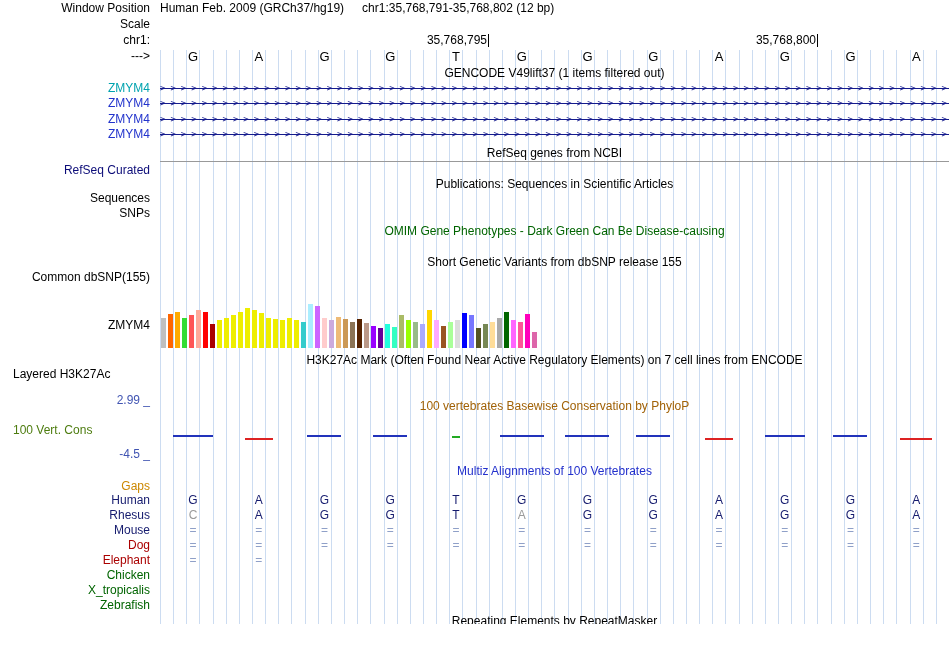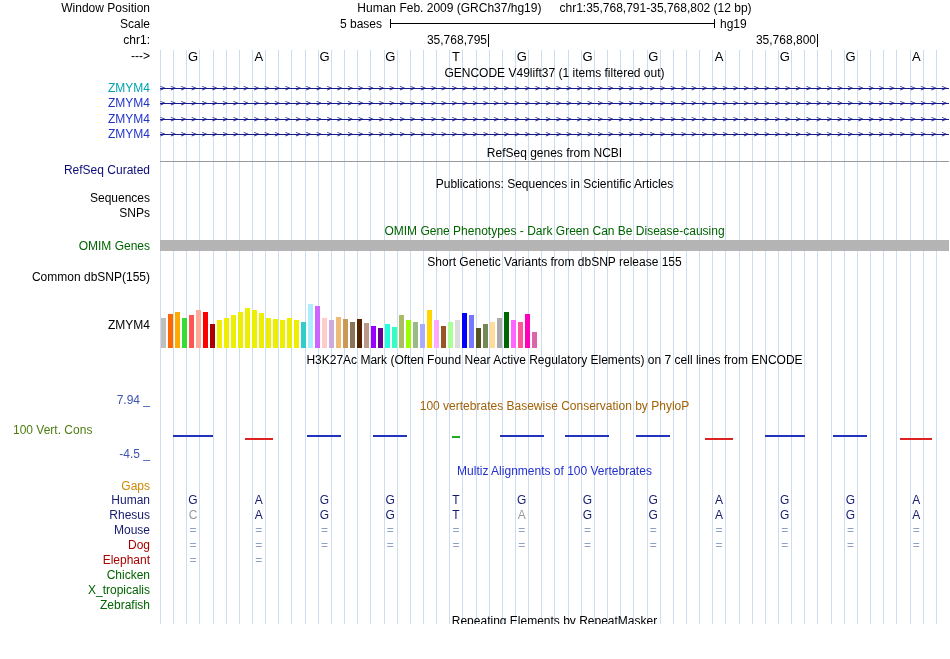"Human Feb. 2009 (GRCh37/hg19)" .center2 { justify-content: center -> none }
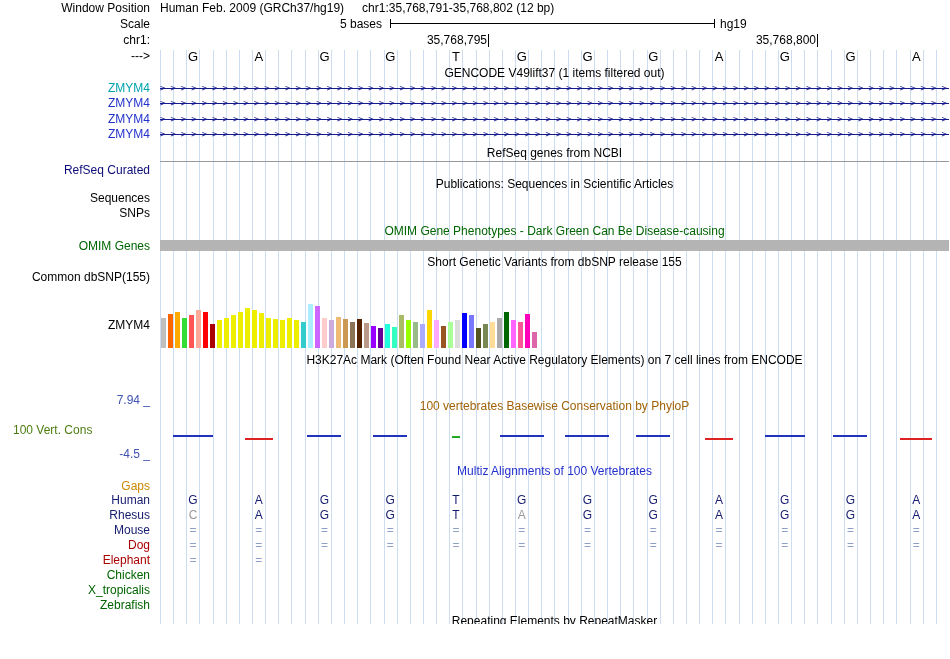"5 bases" div.trk { html: <div> <span>5 bases</span> <div></div> <span>hg19</span> </div> -> none }
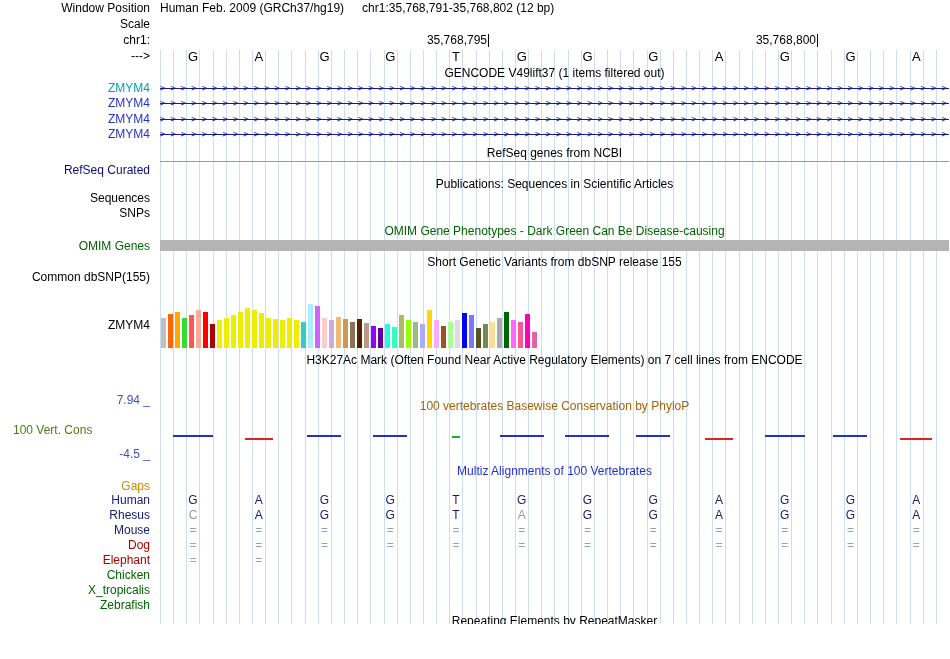"OMIM Genes" div.row { html: <div> <div>OMIM Genes</div> <div> <div></div> </div> </div> -> none }
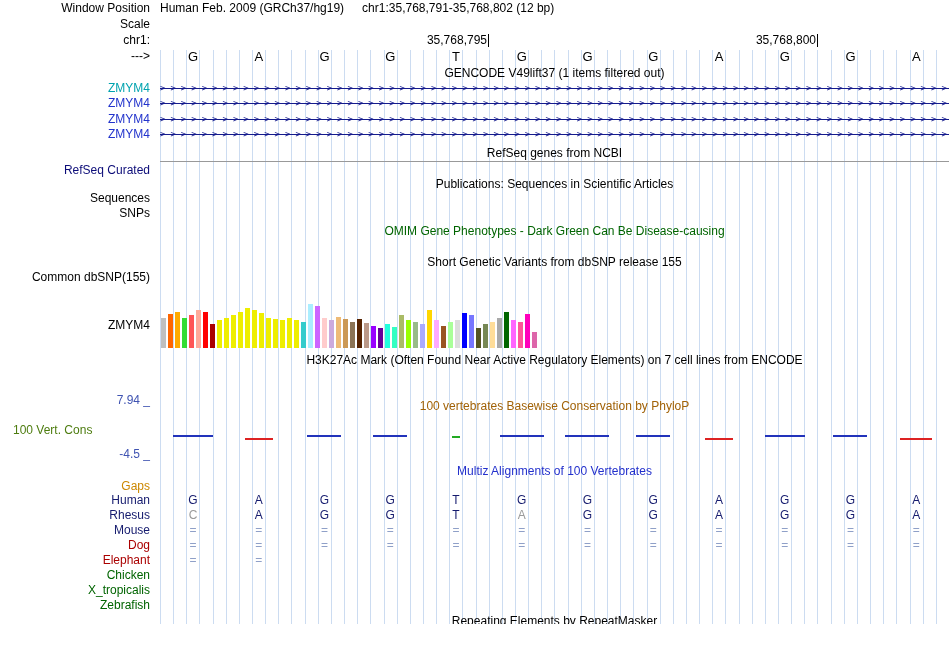"Layered H3K27Ac" div.row { html: none -> <div> <div>Layered H3K27Ac</div> </div> }
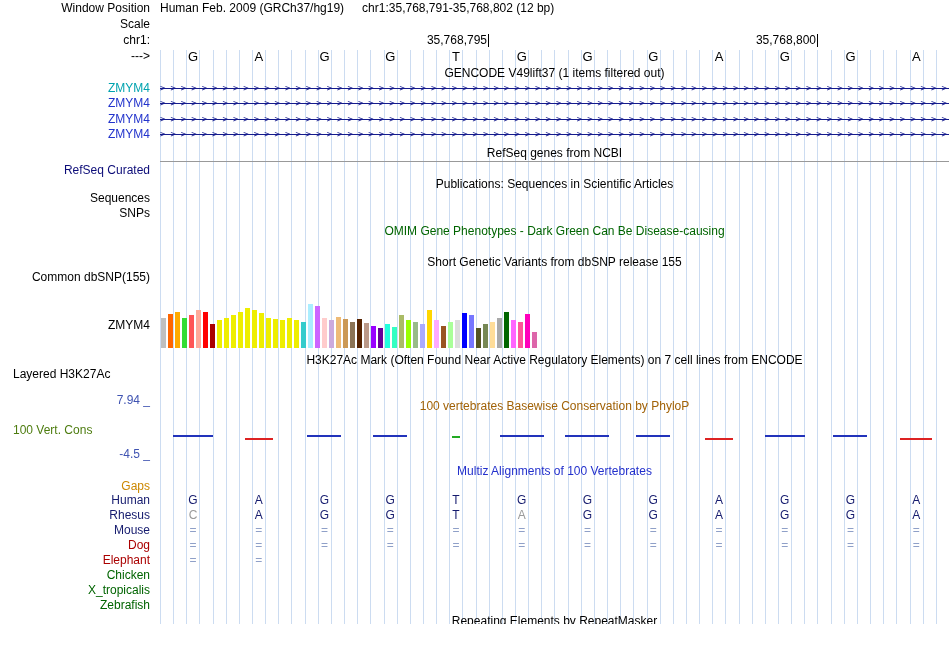"7.94 _" div.lab { text: 7.94 -> 2.99 }
